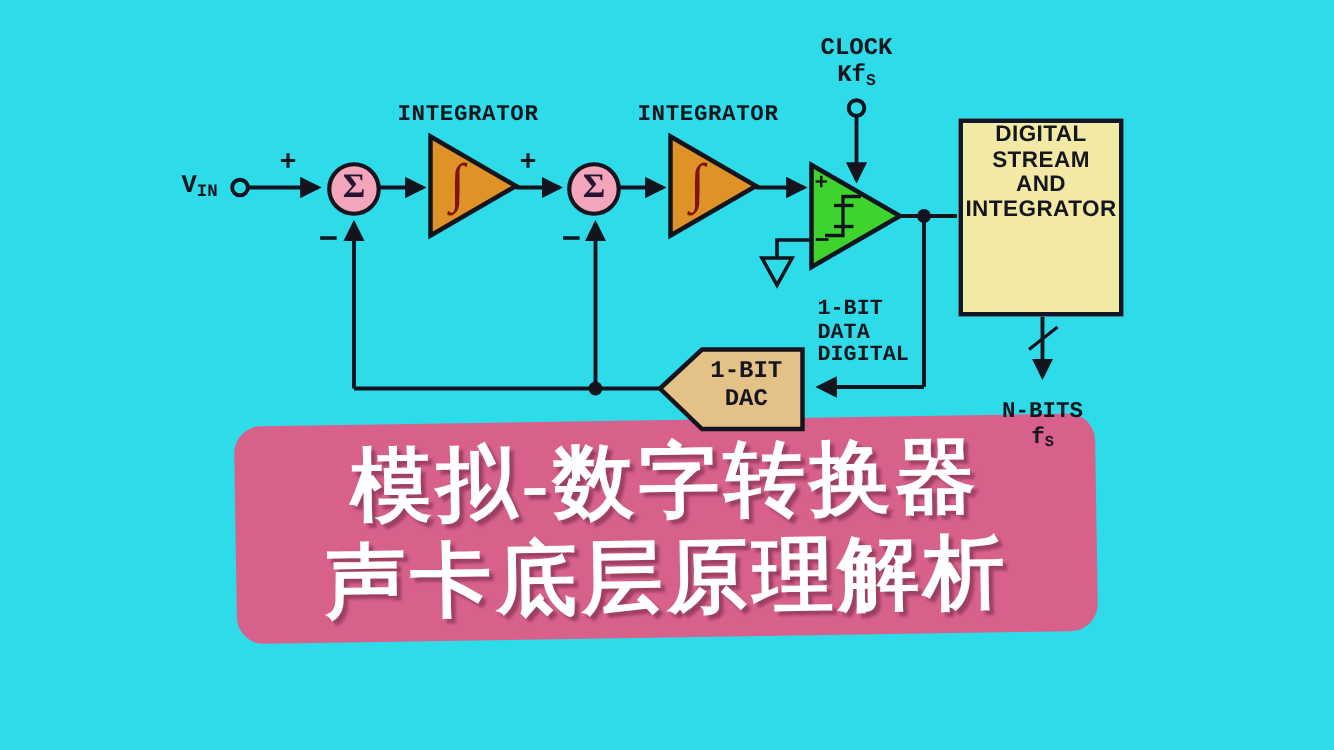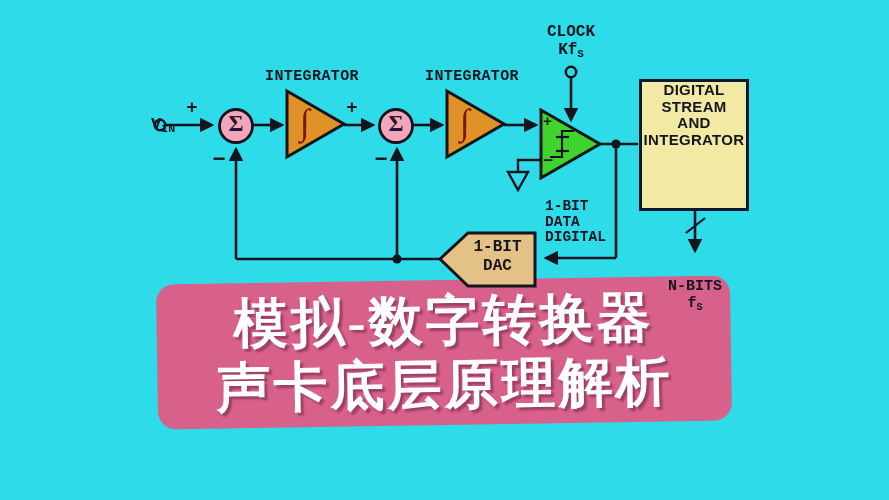"VIN" div.lbl { margin-left: 30px -> none }
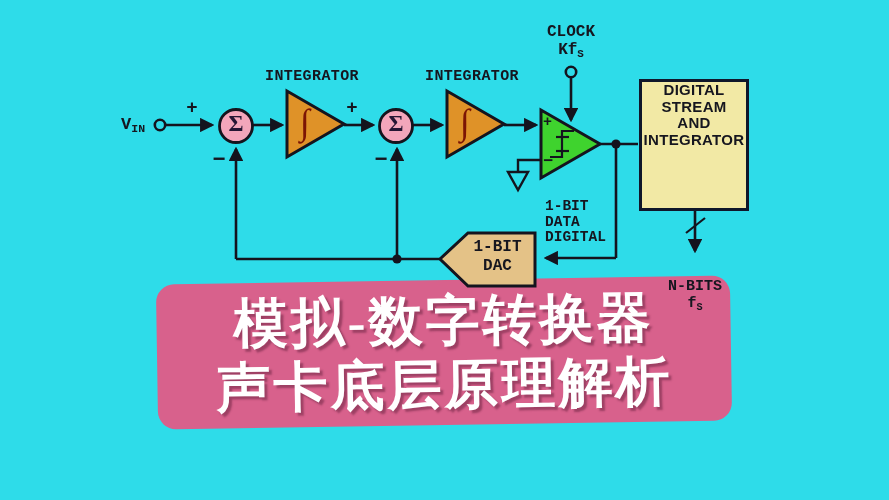"N-BITS" div.lbl { top: 278px -> 266px }
